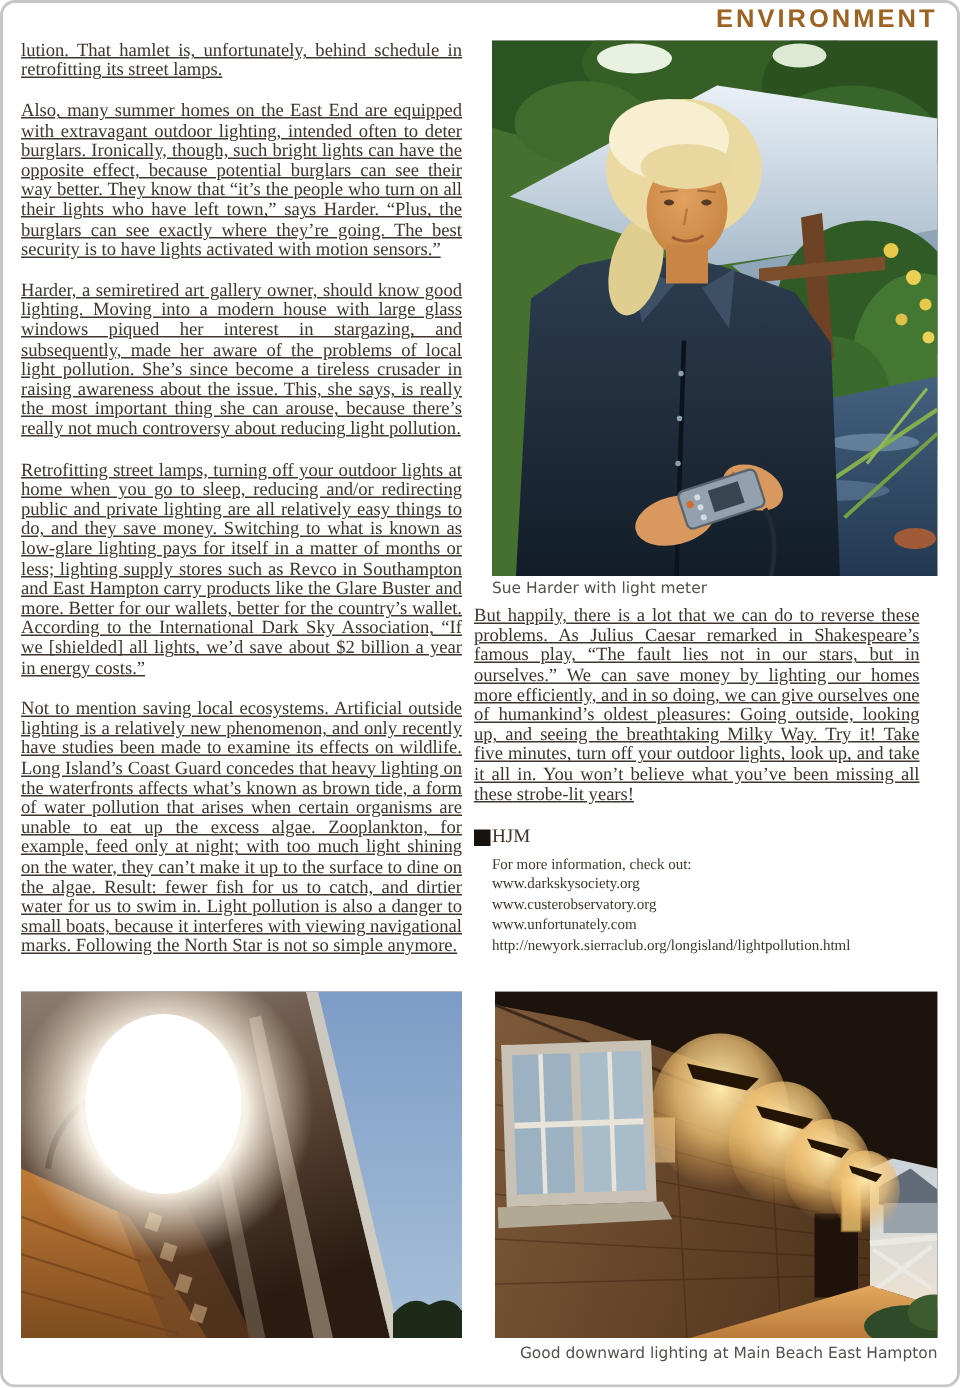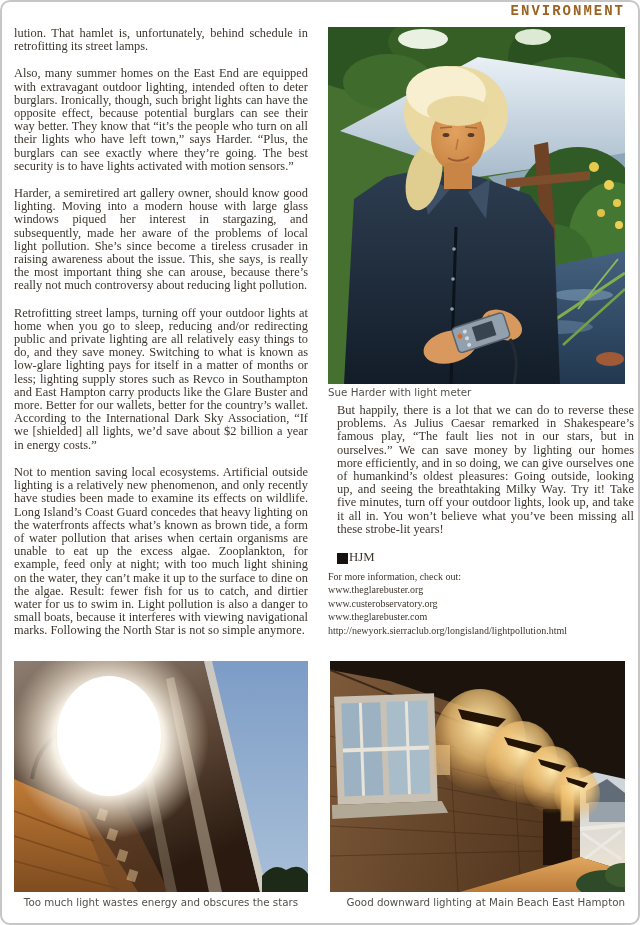"ENVIRONMENT" .section-label { font-family: Liberation Mono, monospace -> Liberation Sans, sans-serif; font-size: 14px -> 17px }
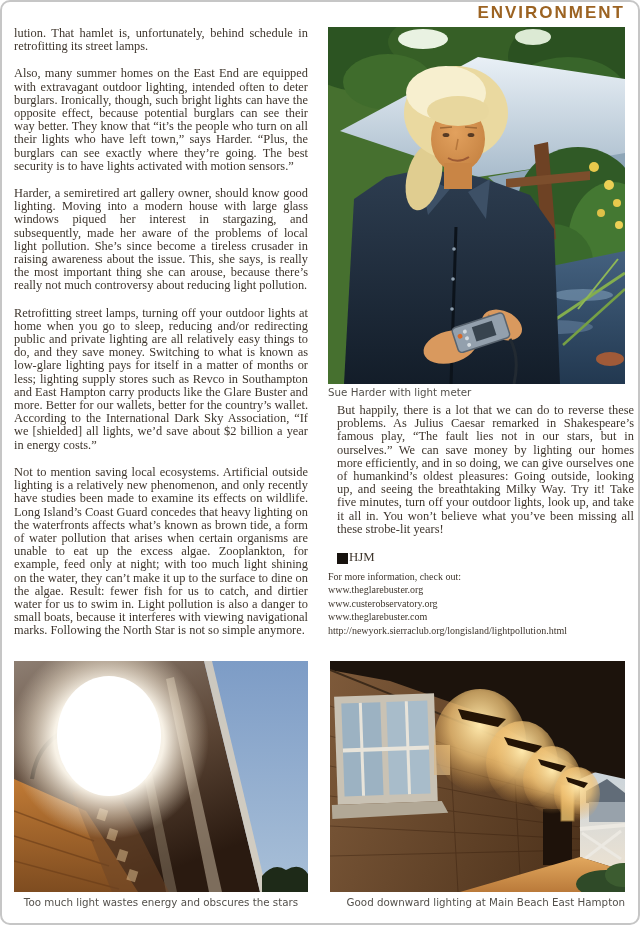"lution. That hamlet is, unfortunately," .col-left p, .col-right-text p { text-decoration: none -> underline }
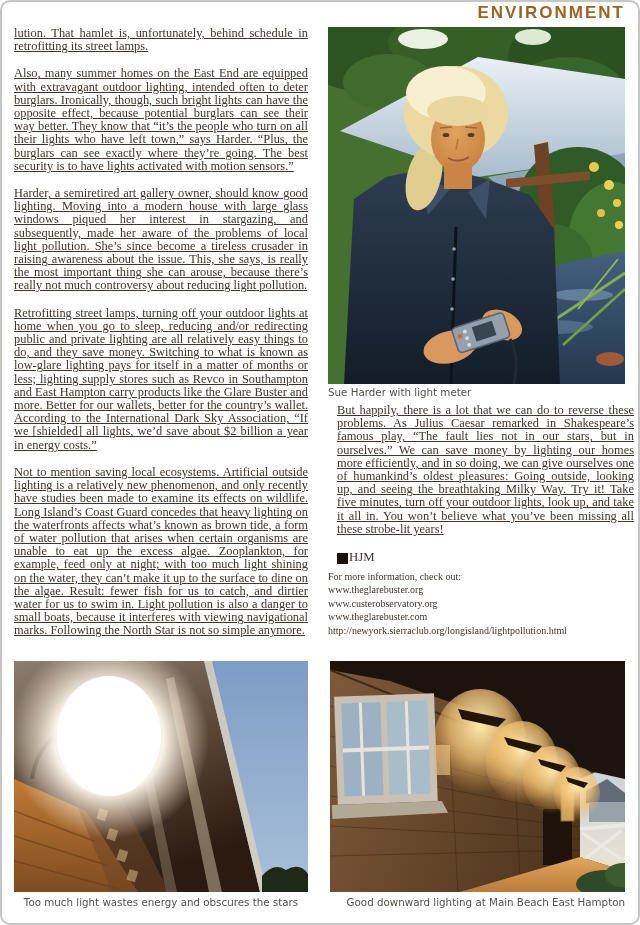"But happily, there is a" .col-right-text { left: 337px -> 316px }
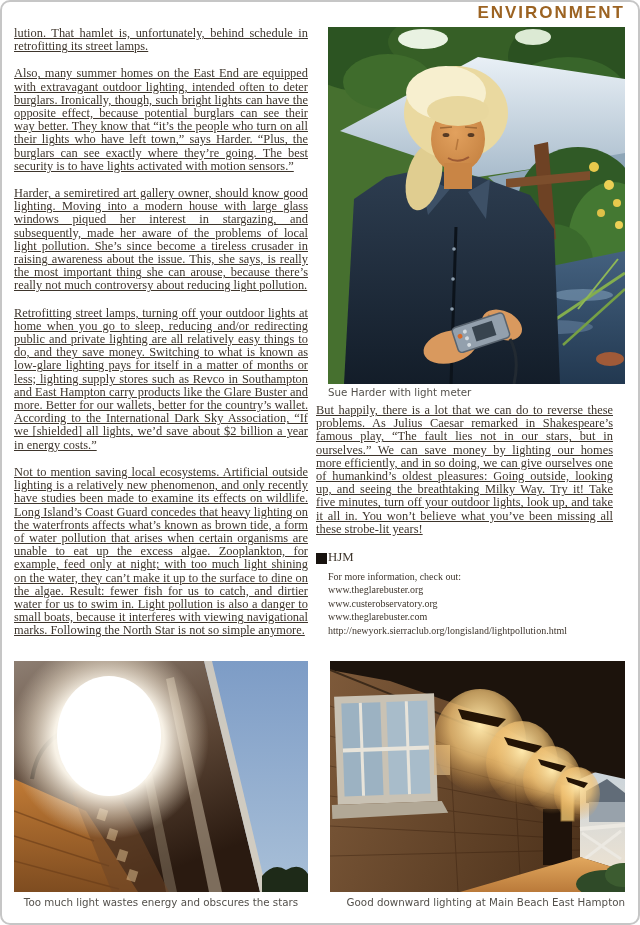"www.theglarebuster.org" div.url { text: www.theglarebuster.org -> www.darkskysociety.org }
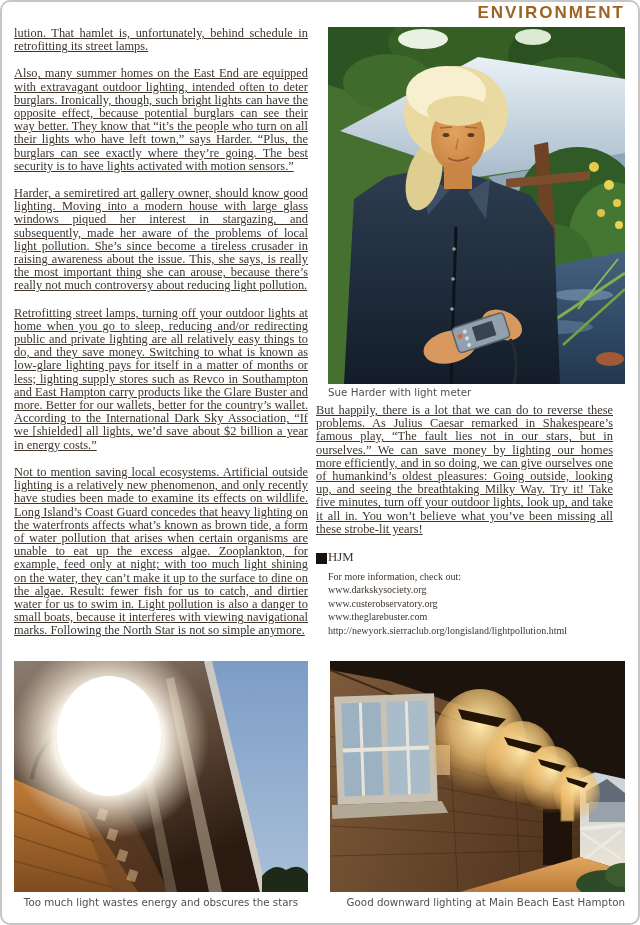"www.theglarebuster.com" div.url { text: www.theglarebuster.com -> www.unfortunately.com }
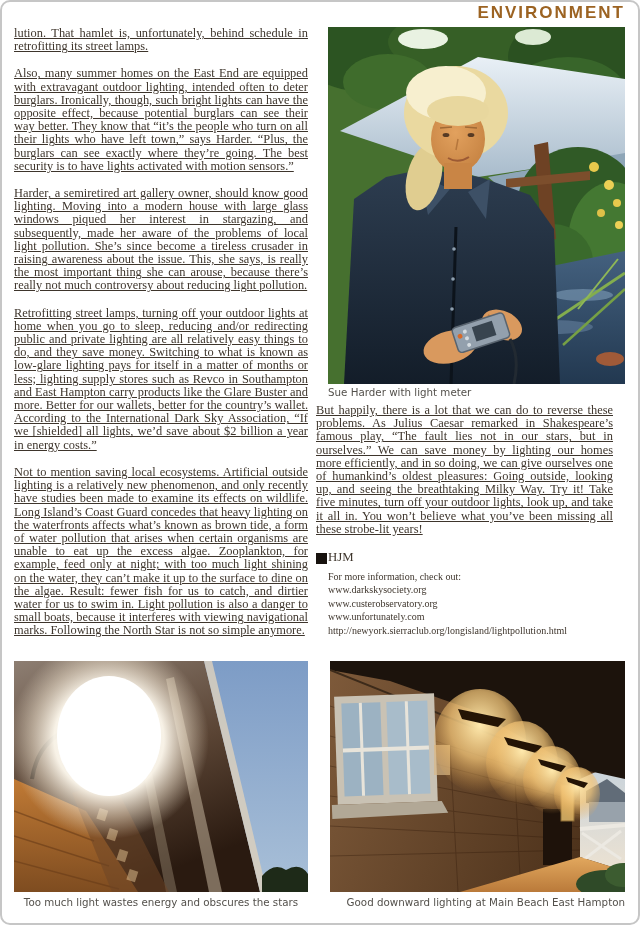"Too much light wastes energy" div.caption { html: <div>Too much light wastes energy and obscures the stars</div> -> none }
